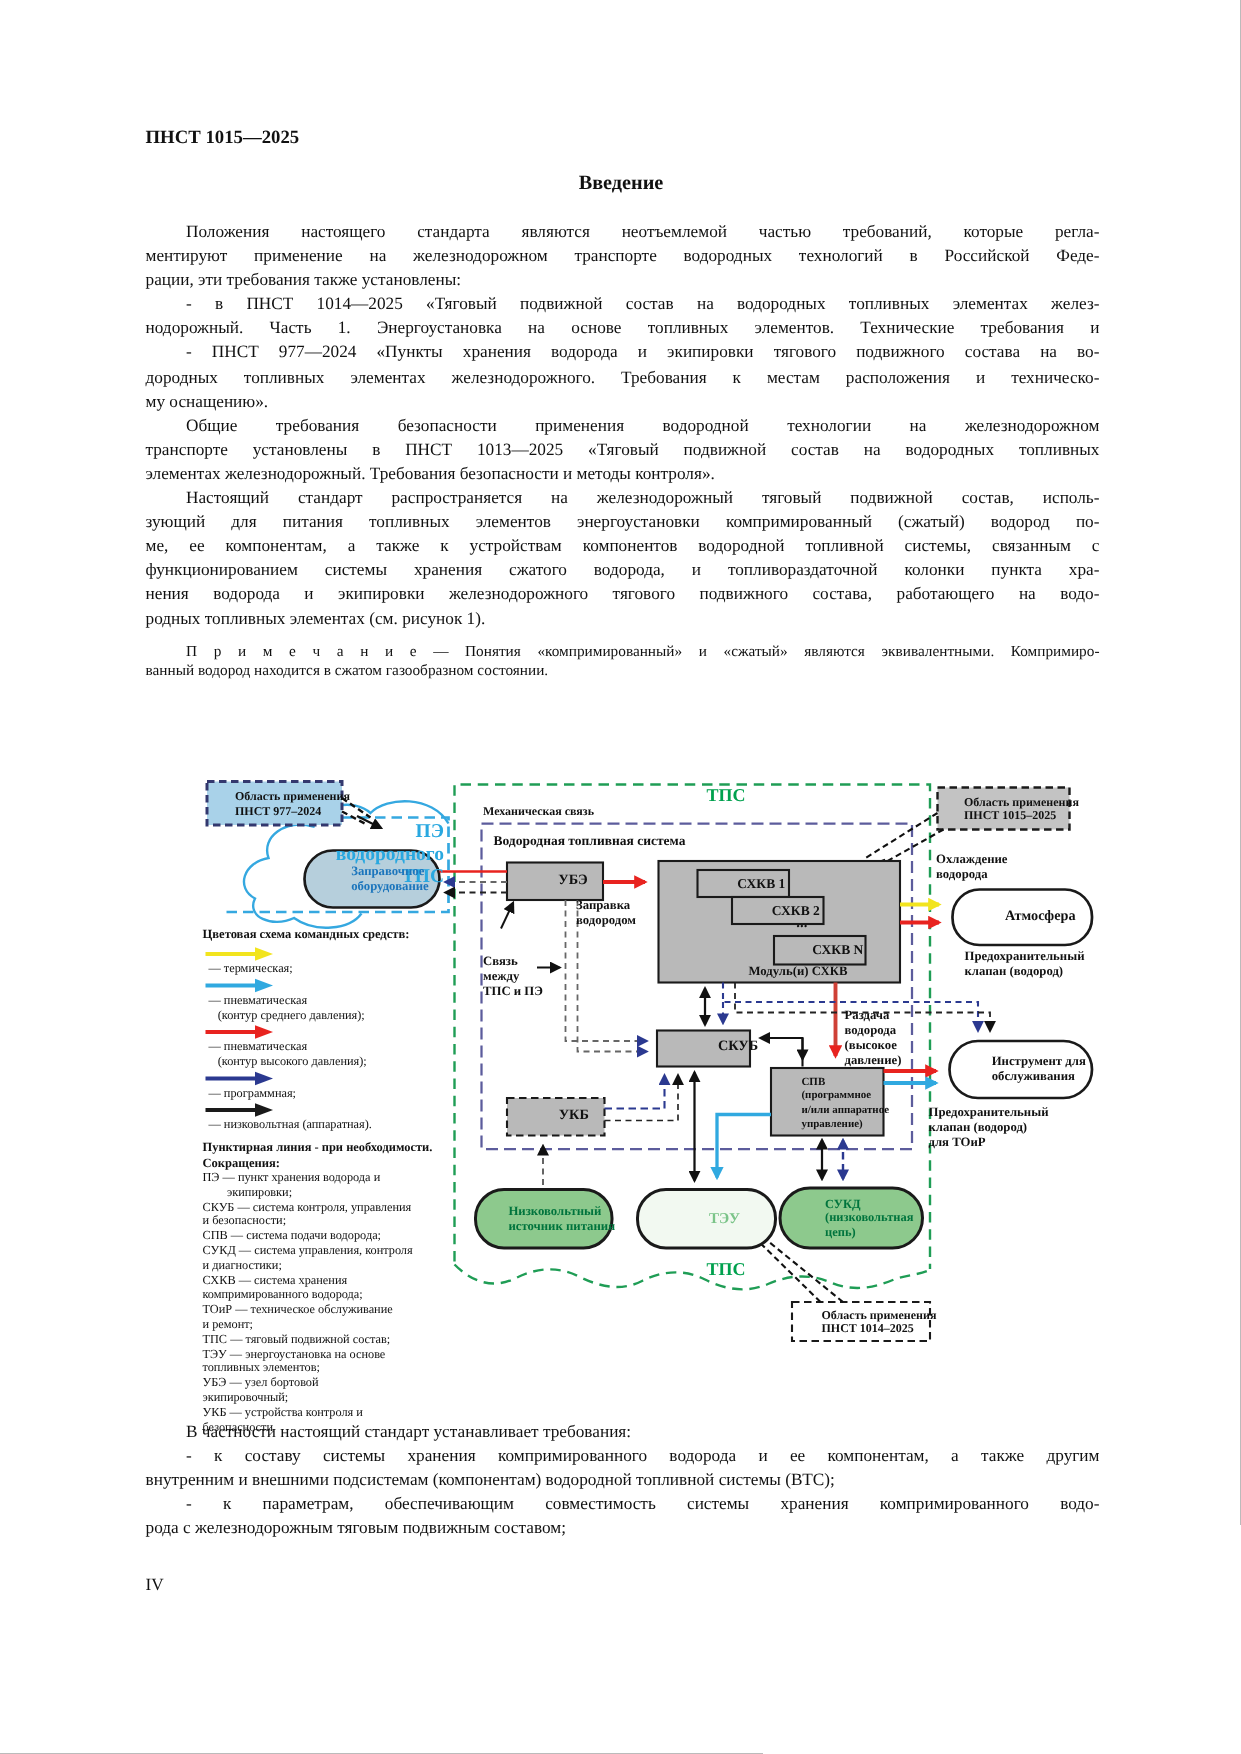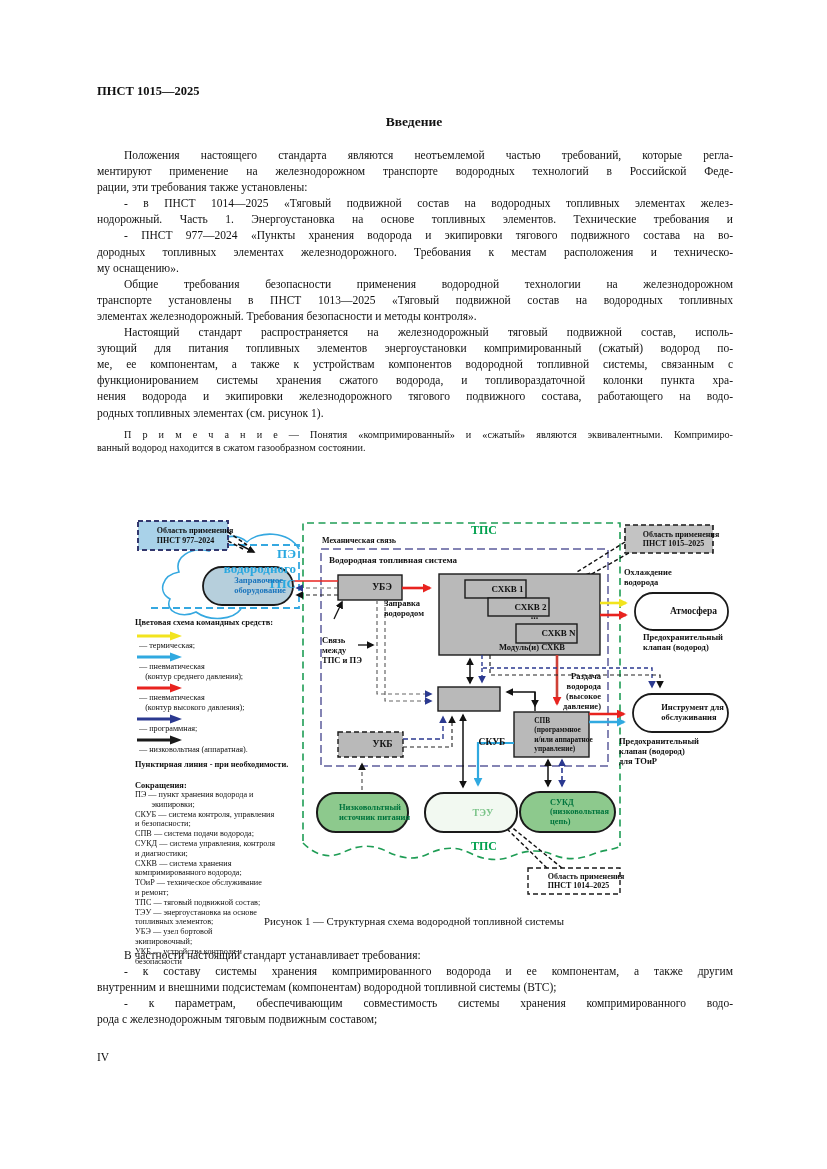"Раздача" div.dl { text-align: right -> none }
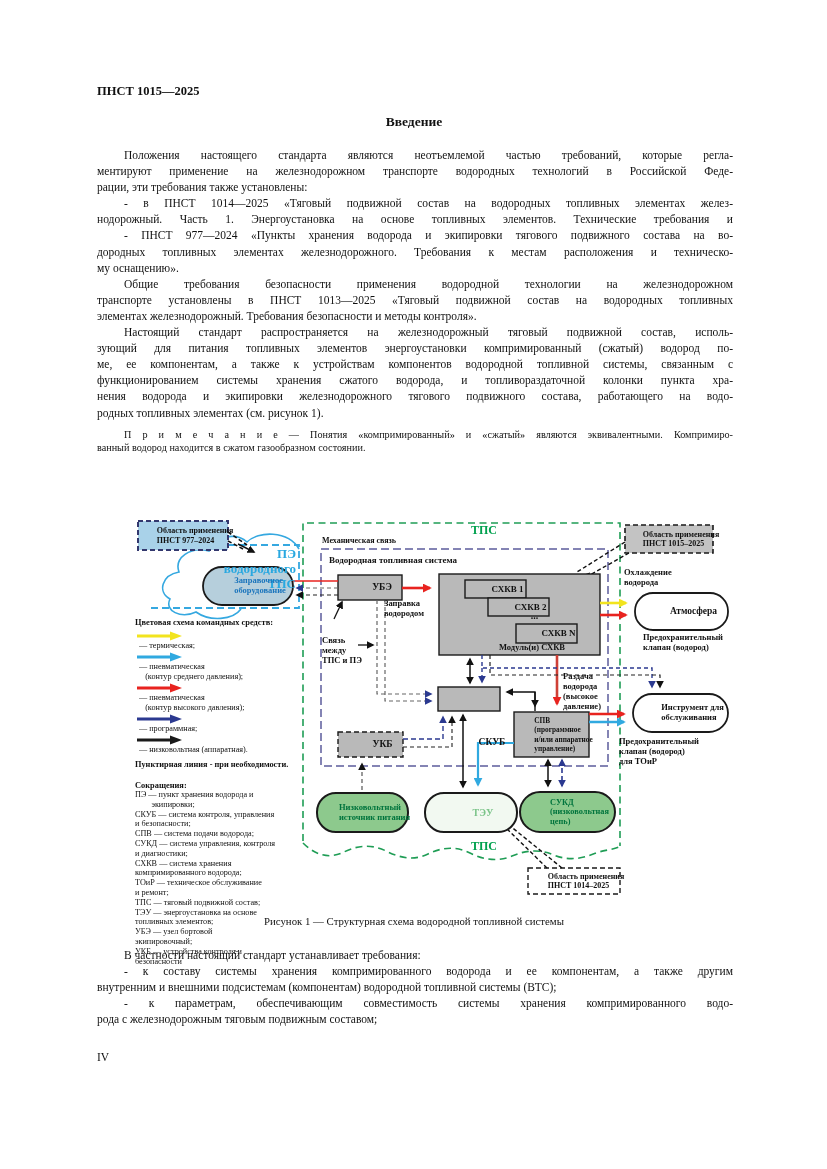"СКУБ" div.dl { margin-top: 44px -> none }
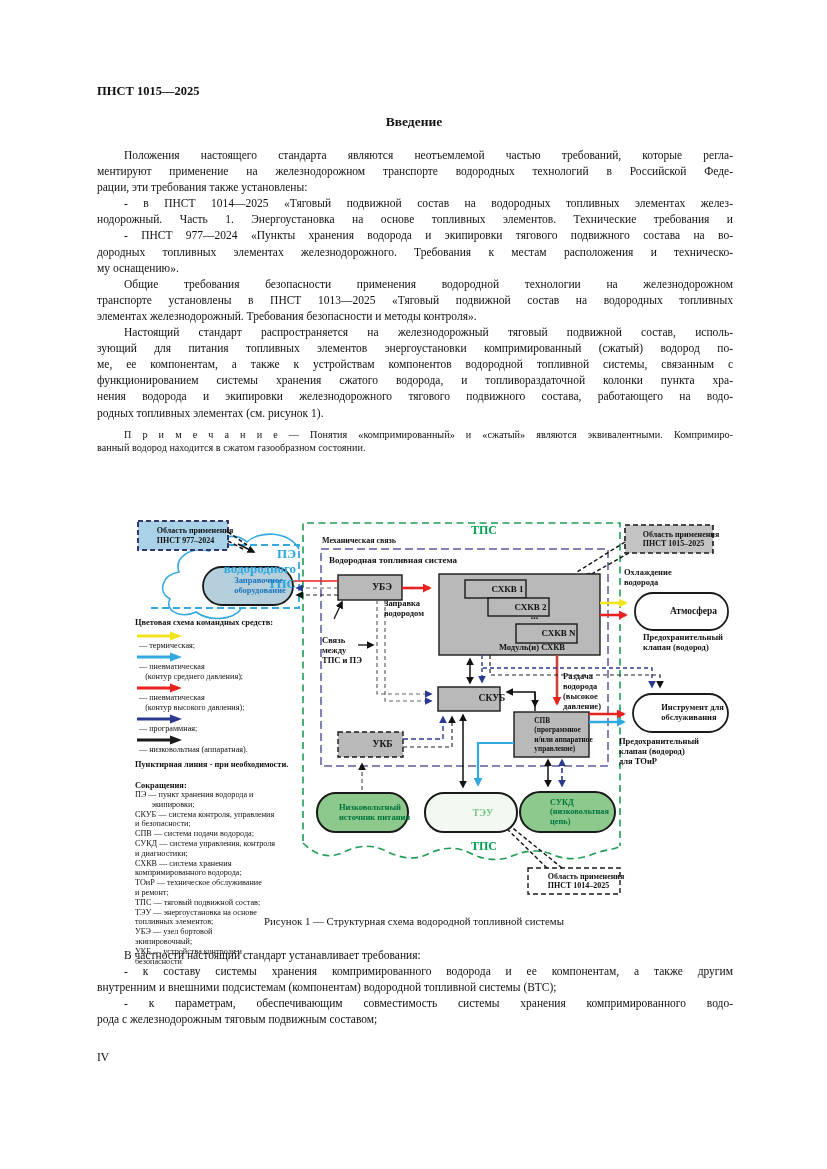"Сокращения:" .abbr-title { margin-top: 12px -> 2px }
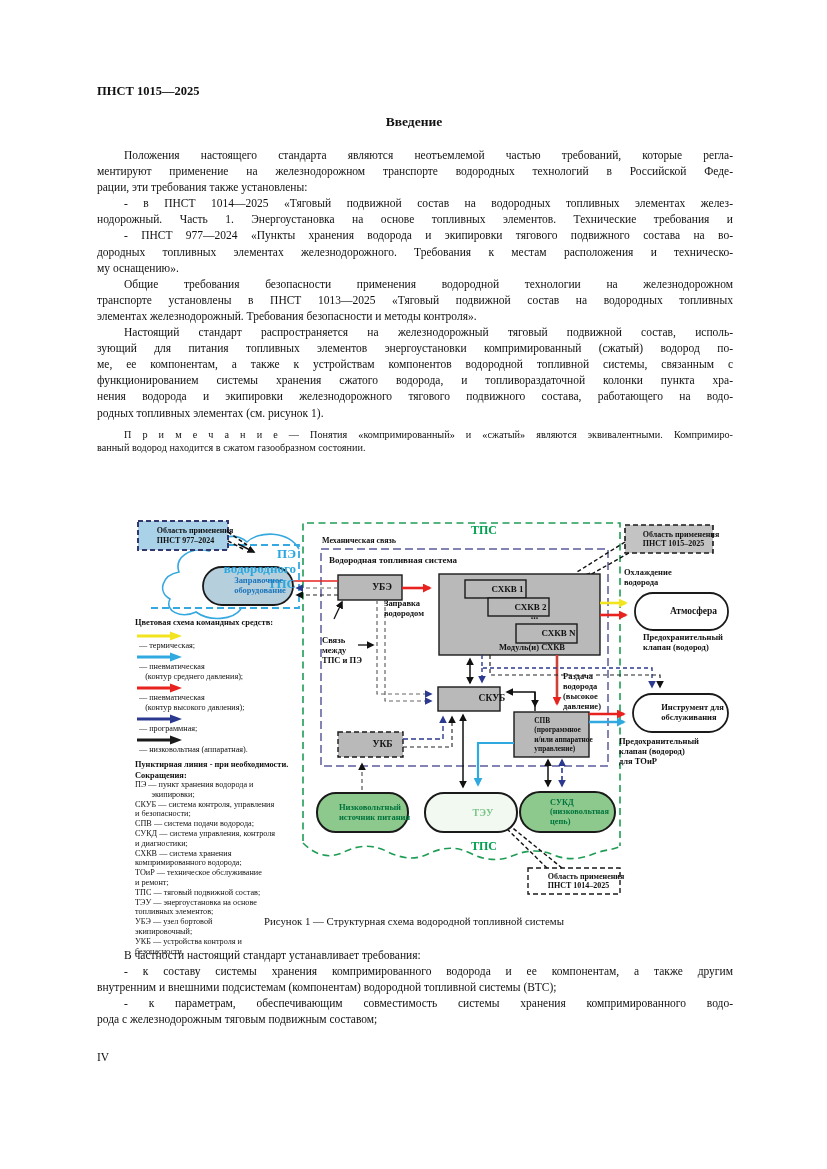"Рисунок 1 — Структурная схема" div.caption { html: <div>Рисунок 1 — Структурная схема водородной топливной системы</div> -> none }
